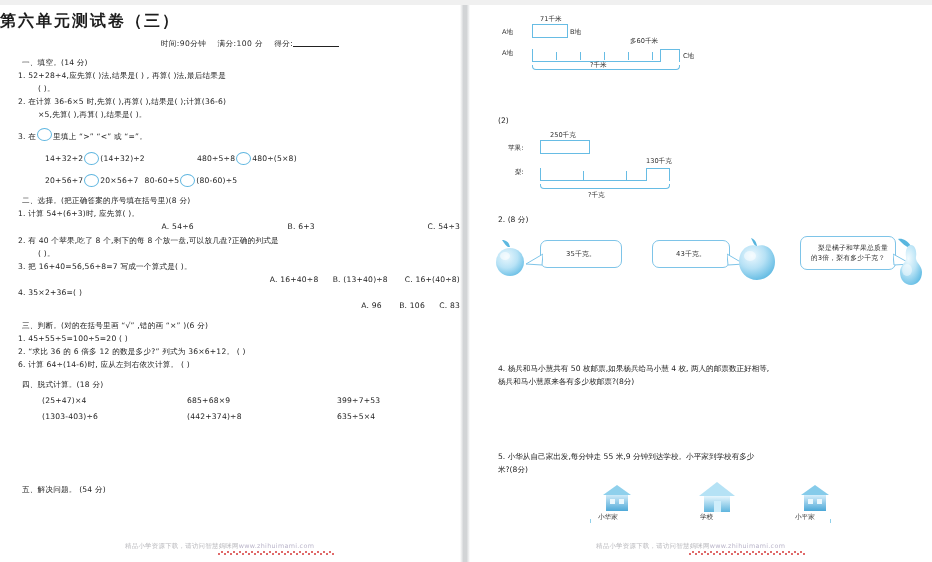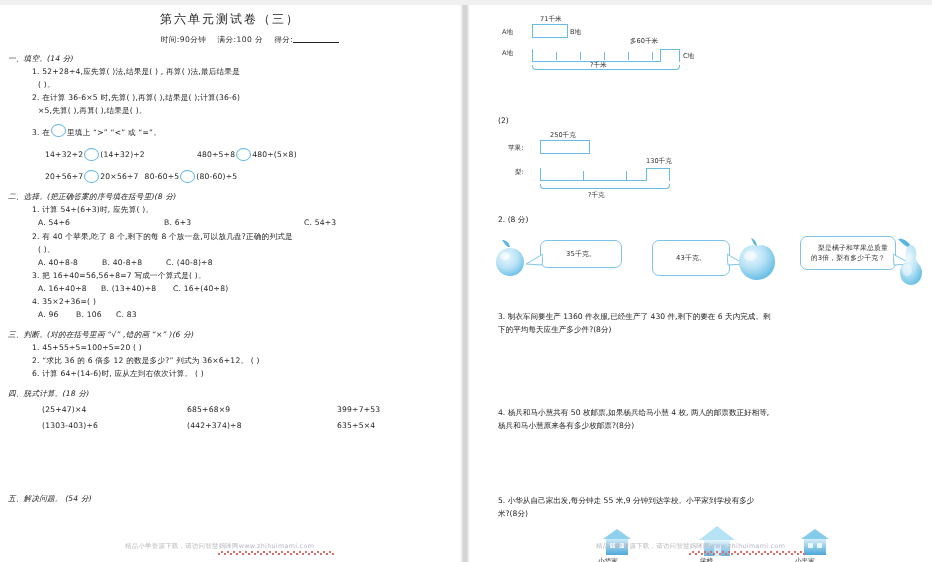"第六单元测试卷（三）" .doc-title { font-size: 12px -> 16px; font-weight: 400 -> 700; text-align: center -> left }
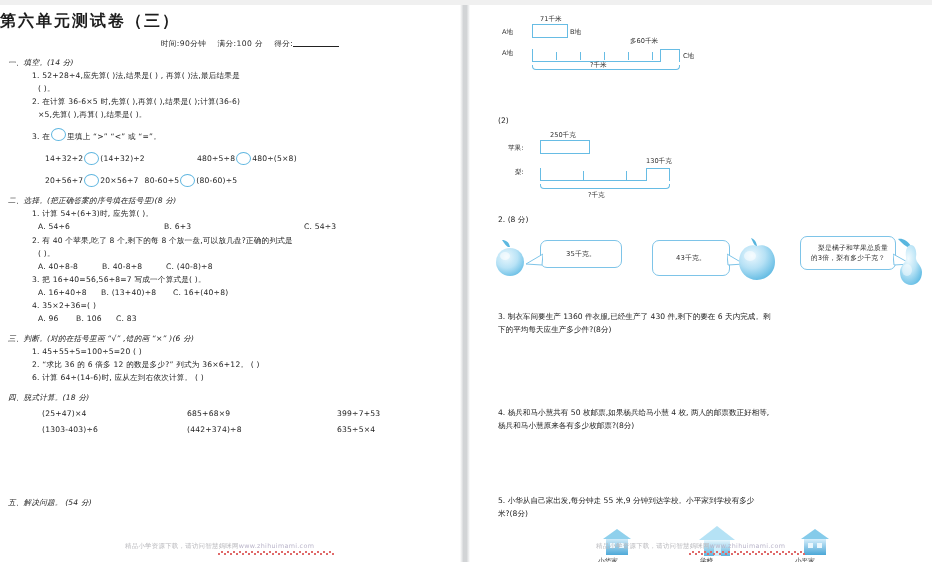"一、填空。(14 分)" .sect-head { font-style: italic -> none; padding-left: 8px -> 22px }
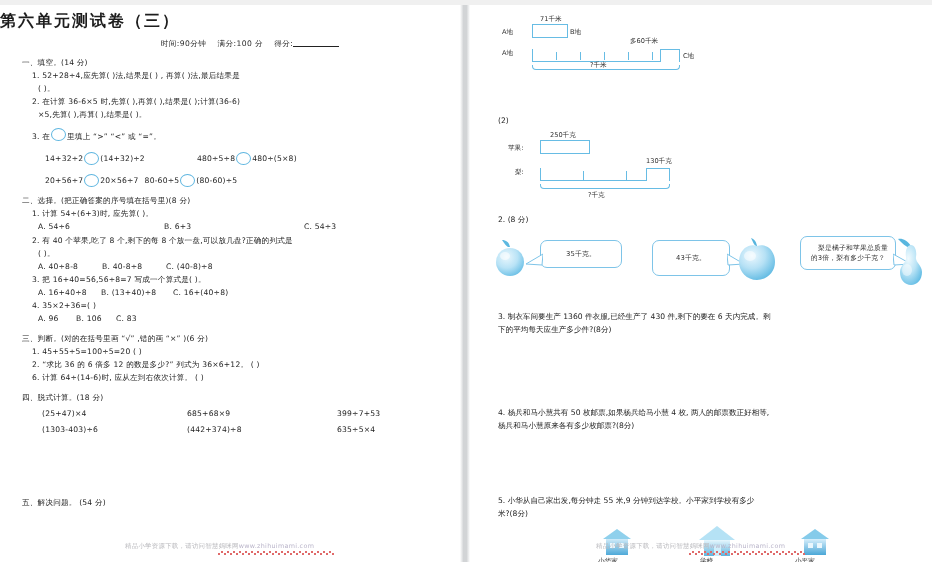"1. 52+28÷4,应先算( )法,结果是( ) ," .q { padding-left: 32px -> 18px }
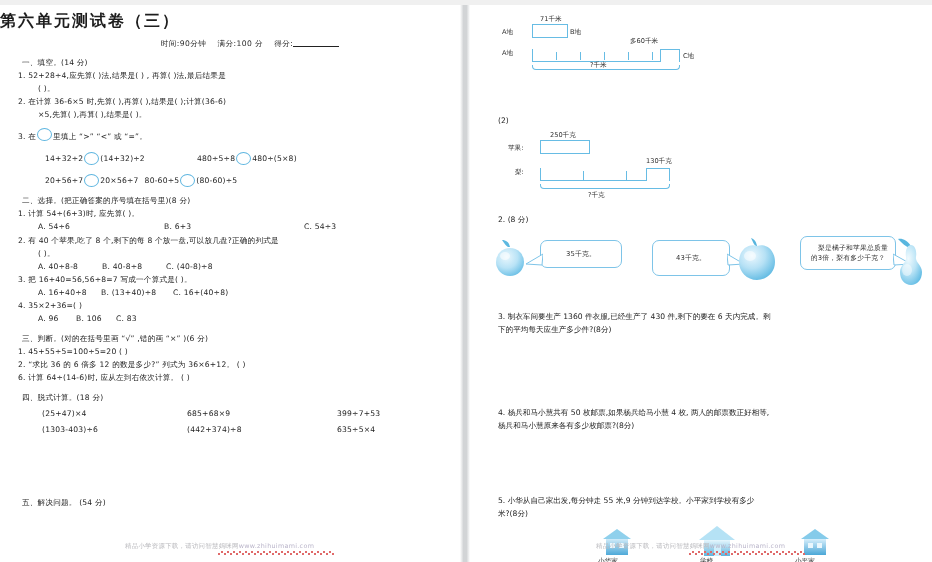"A. 54÷6" .opt-row { justify-content: none -> flex-end }
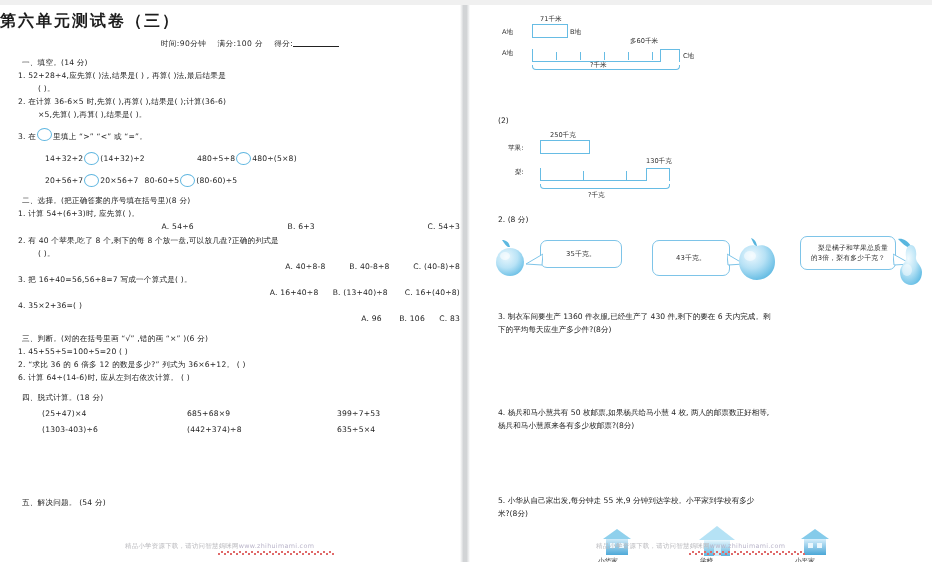"43千克。" div.bubble { height: 36px -> 28px }
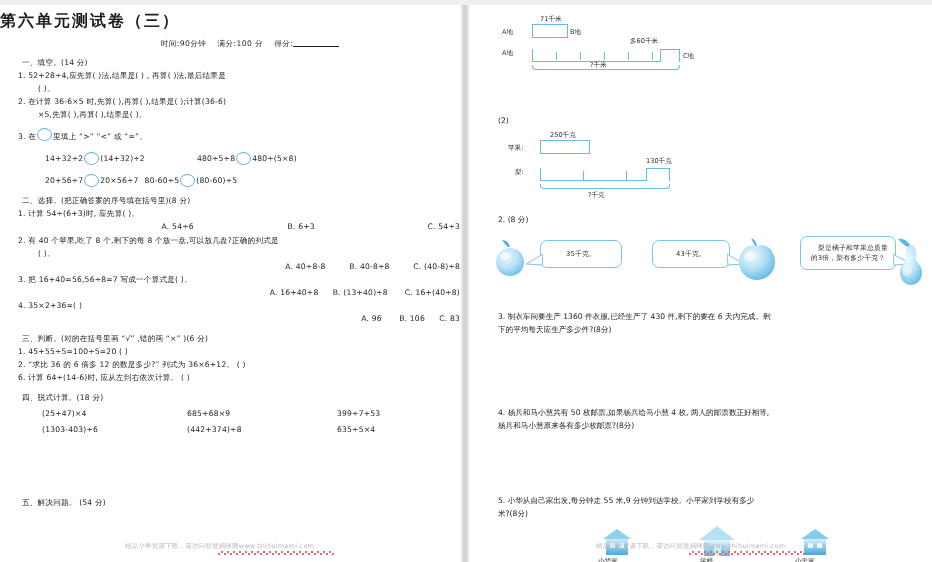"A. 40÷8-8" div.opts { html: <div> <span>A. 40÷8-8</span> <span>B. 40-8÷8</span> <span>C. (40-8)÷8</span> </div> -> none }
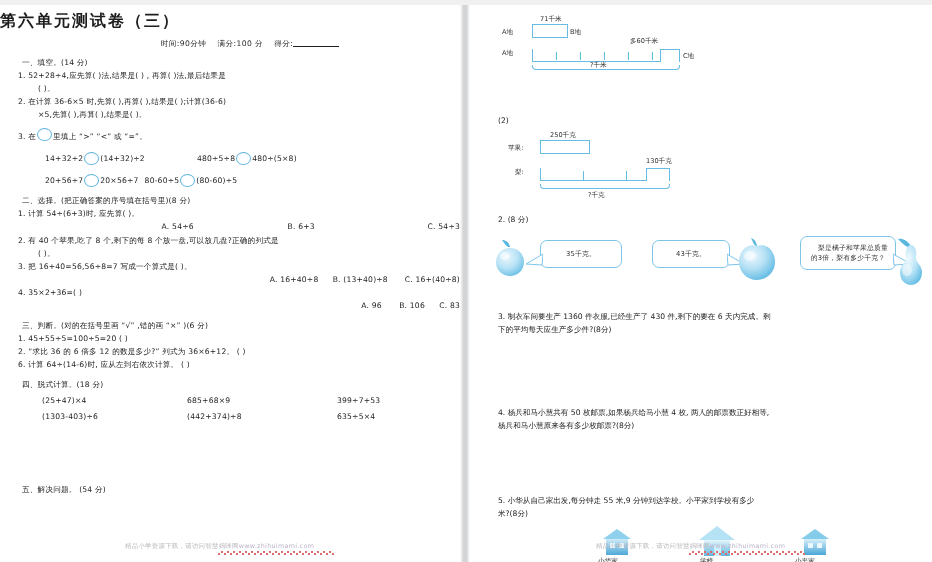"3. 制衣车间要生产 1360 件衣服,已经生产了 430" div.rp { html: <div> <div>3. 制衣车间要生产 1360 件衣服,已经生产了 430 件,剩下的要在 6 天内完成。剩</div> <div>下的平均每天应生产多少件?(8分)</div> </div> -> none }
